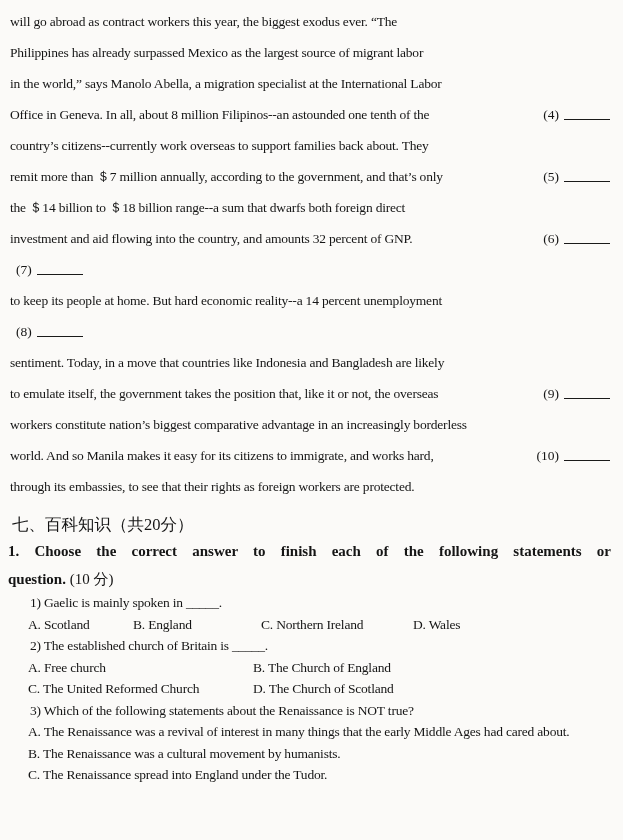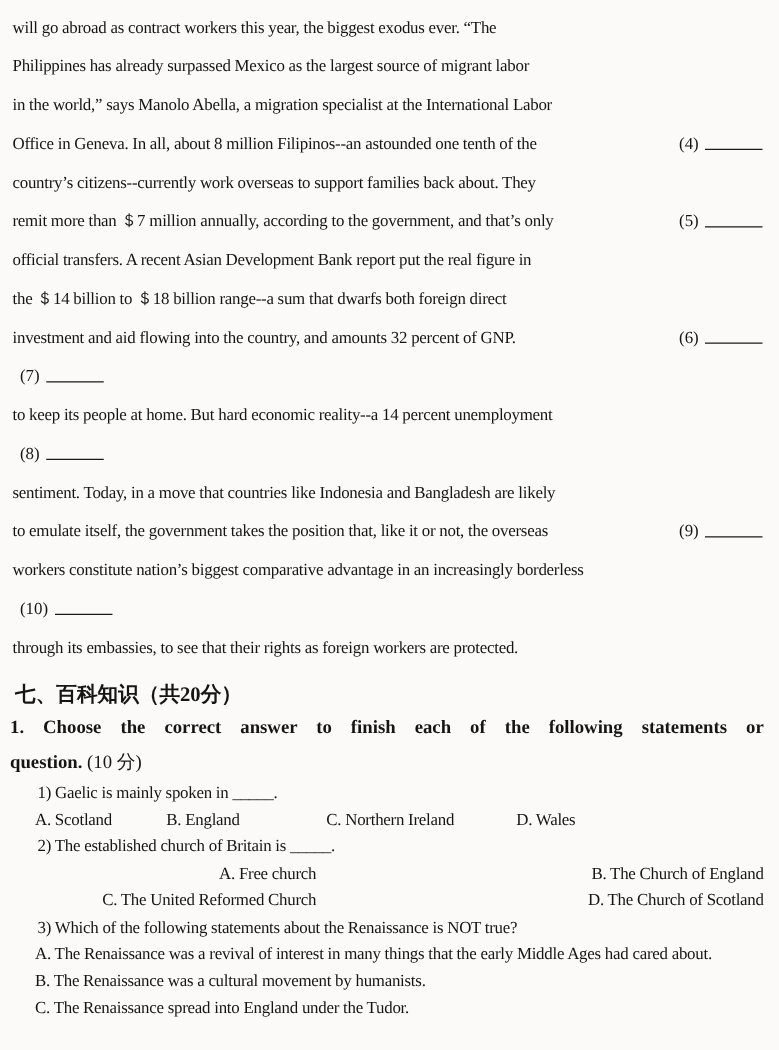"official transfers. A recent Asian" div.pline { html: <div> <span>official transfers. A recent Asian Development Bank report put the real figure in</span> </div> -> none }
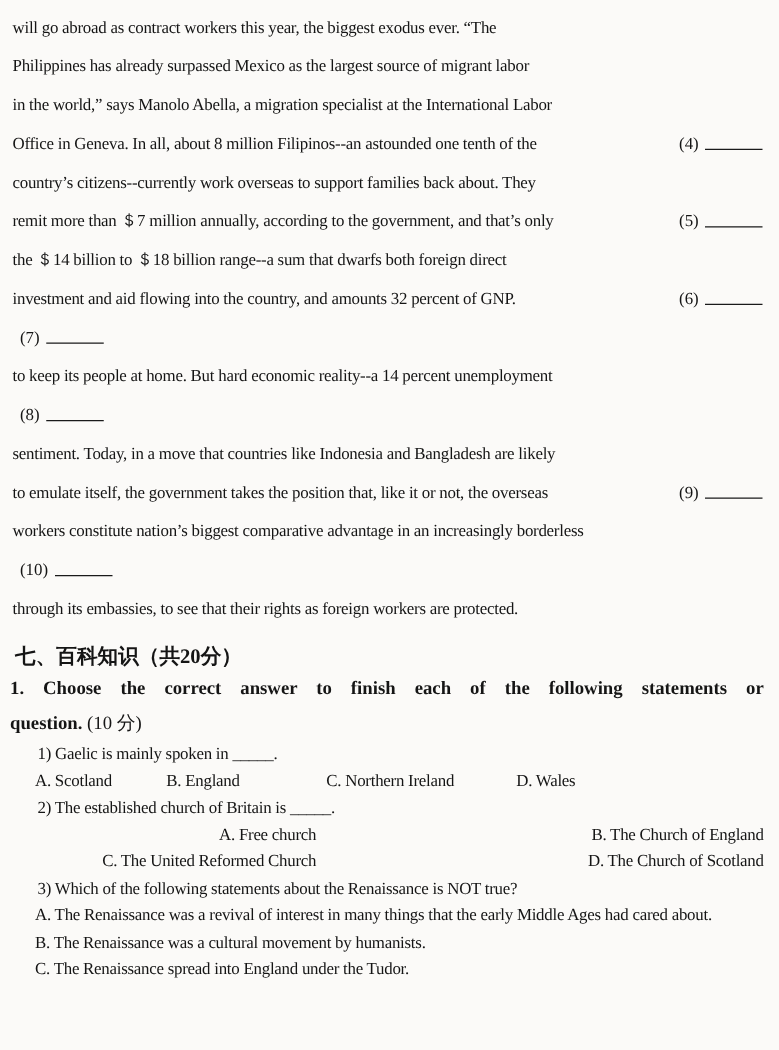"world. And so Manila makes" span.ptext { html: none -> <span>world. And so Manila makes it easy for its citizens to immigrate, and works hard,</span> }
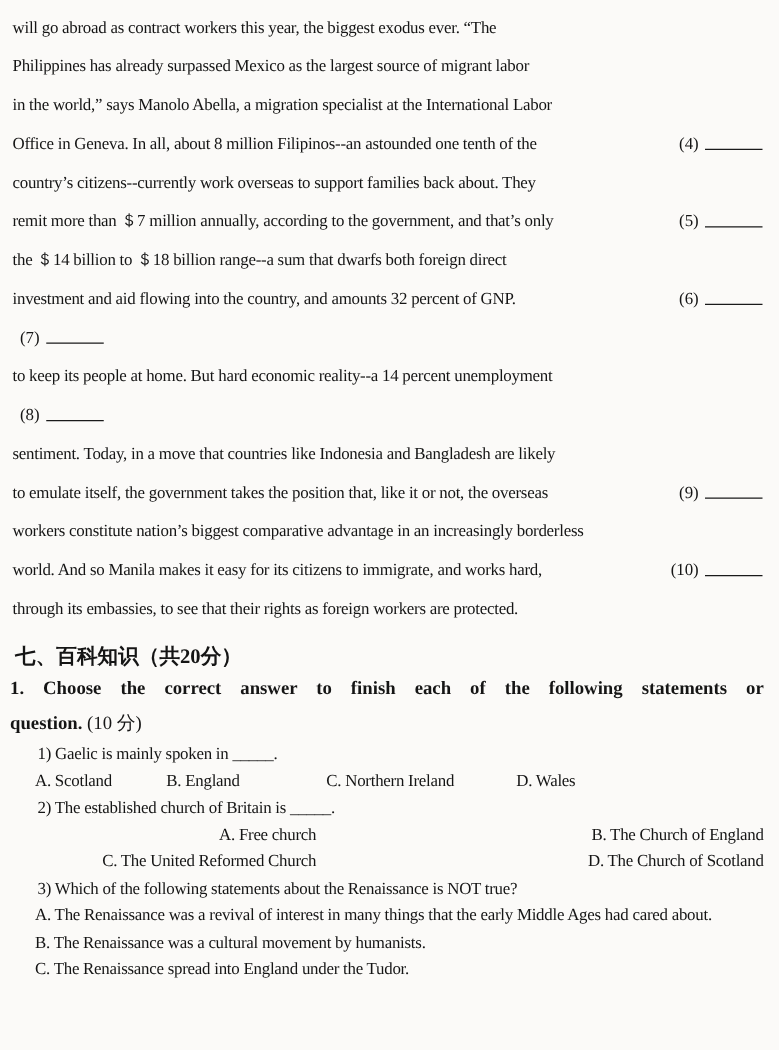"七、百科知识（共20分）" .sec-heading { font-weight: 700 -> 400 }
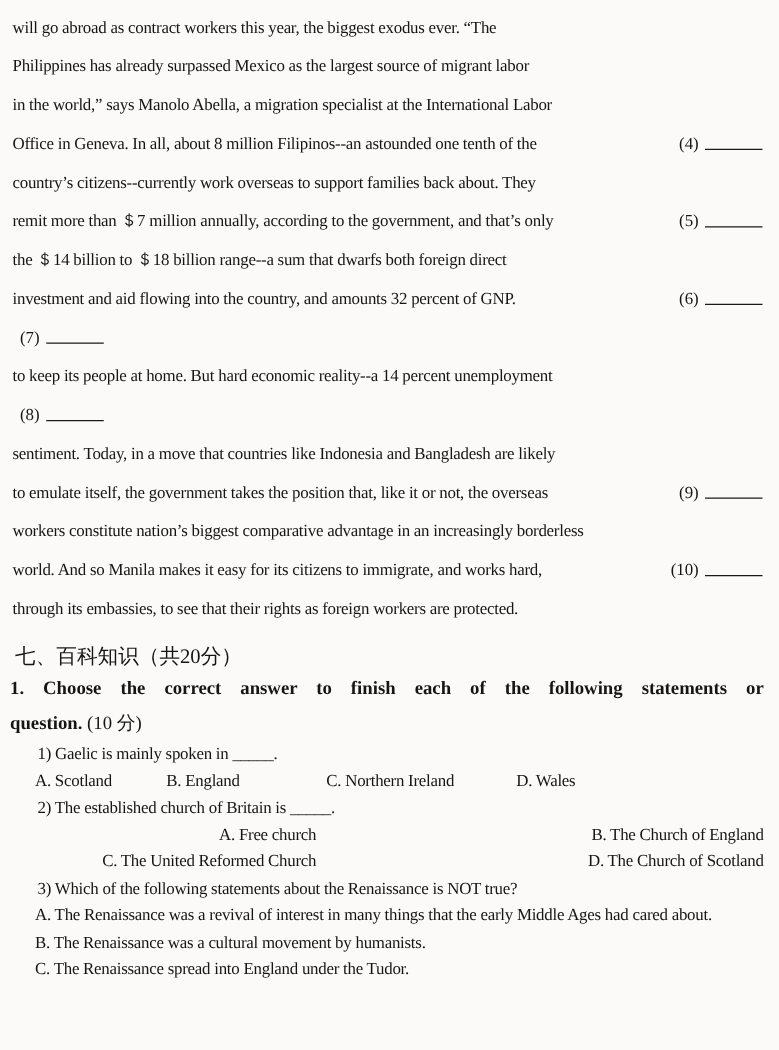"A. Free church" .optgrid-q2 { text-align: right -> none }
